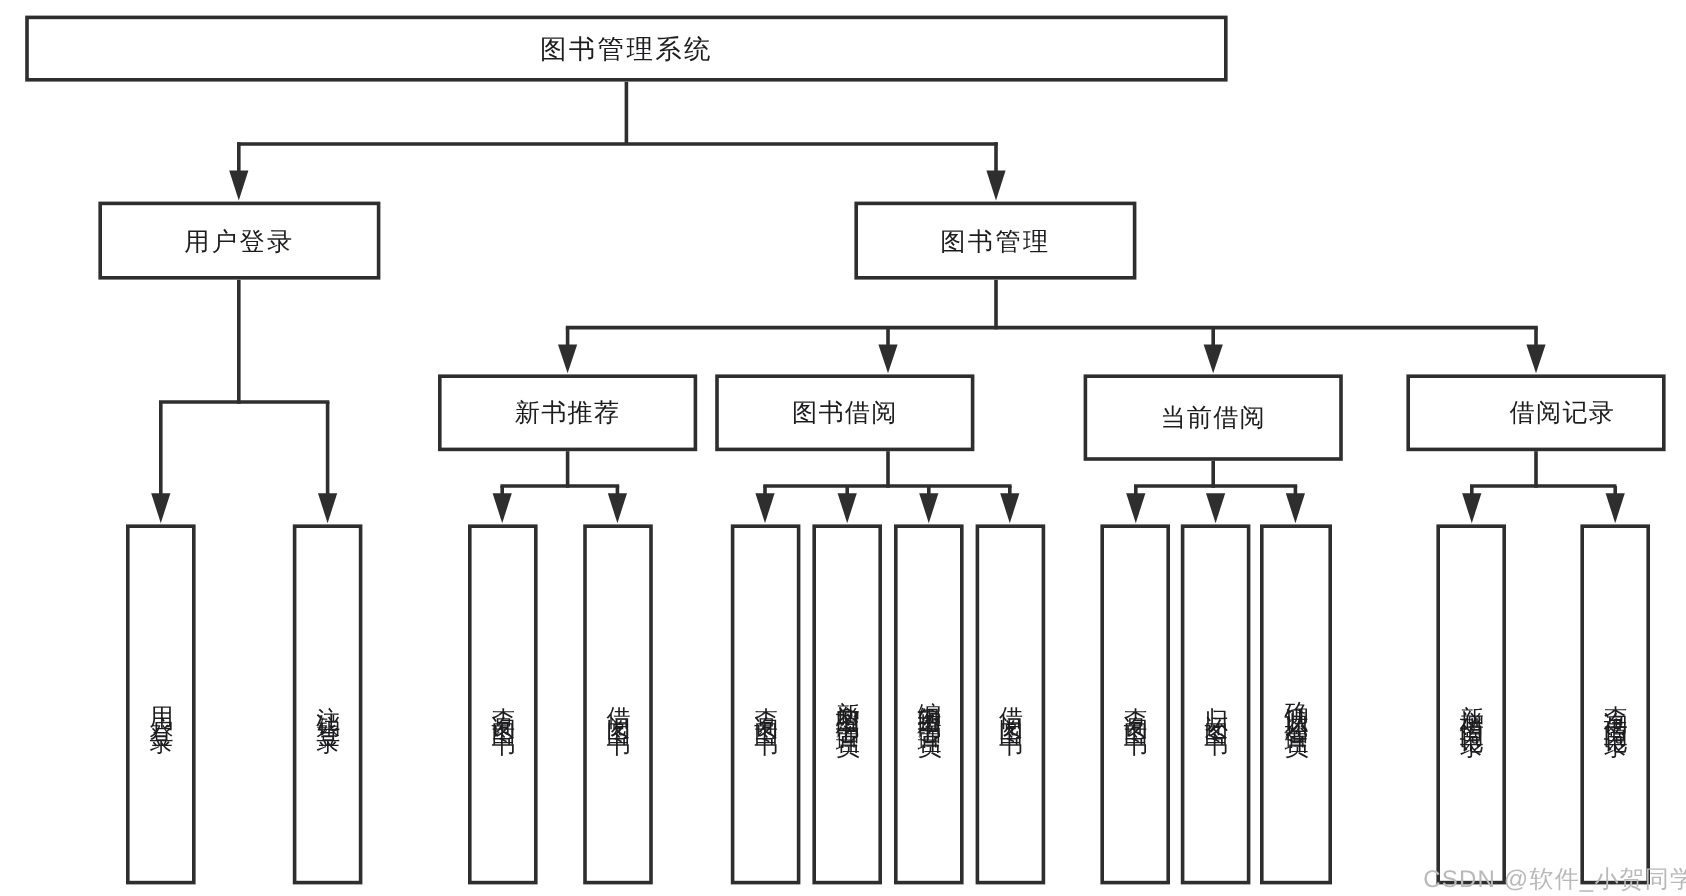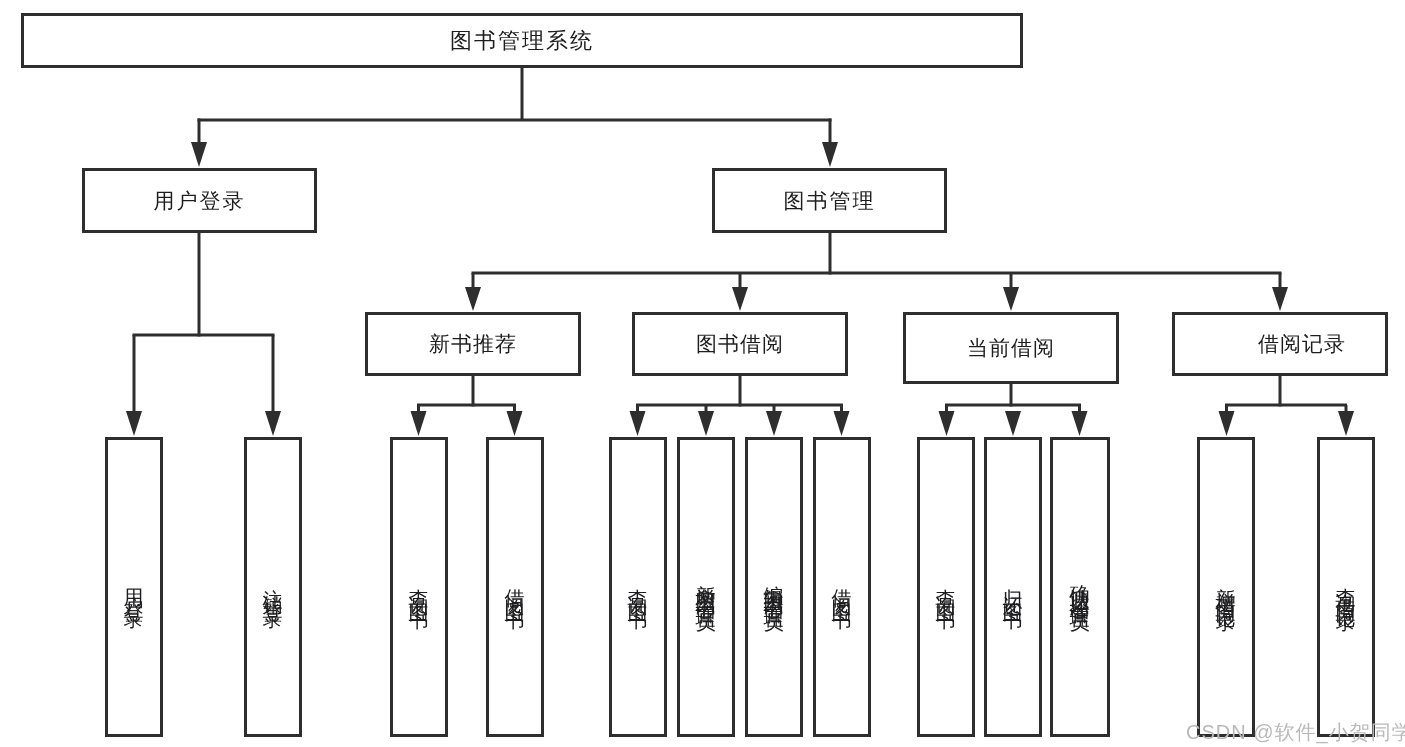"图书借阅" div.node { left: 632px -> 596px }
